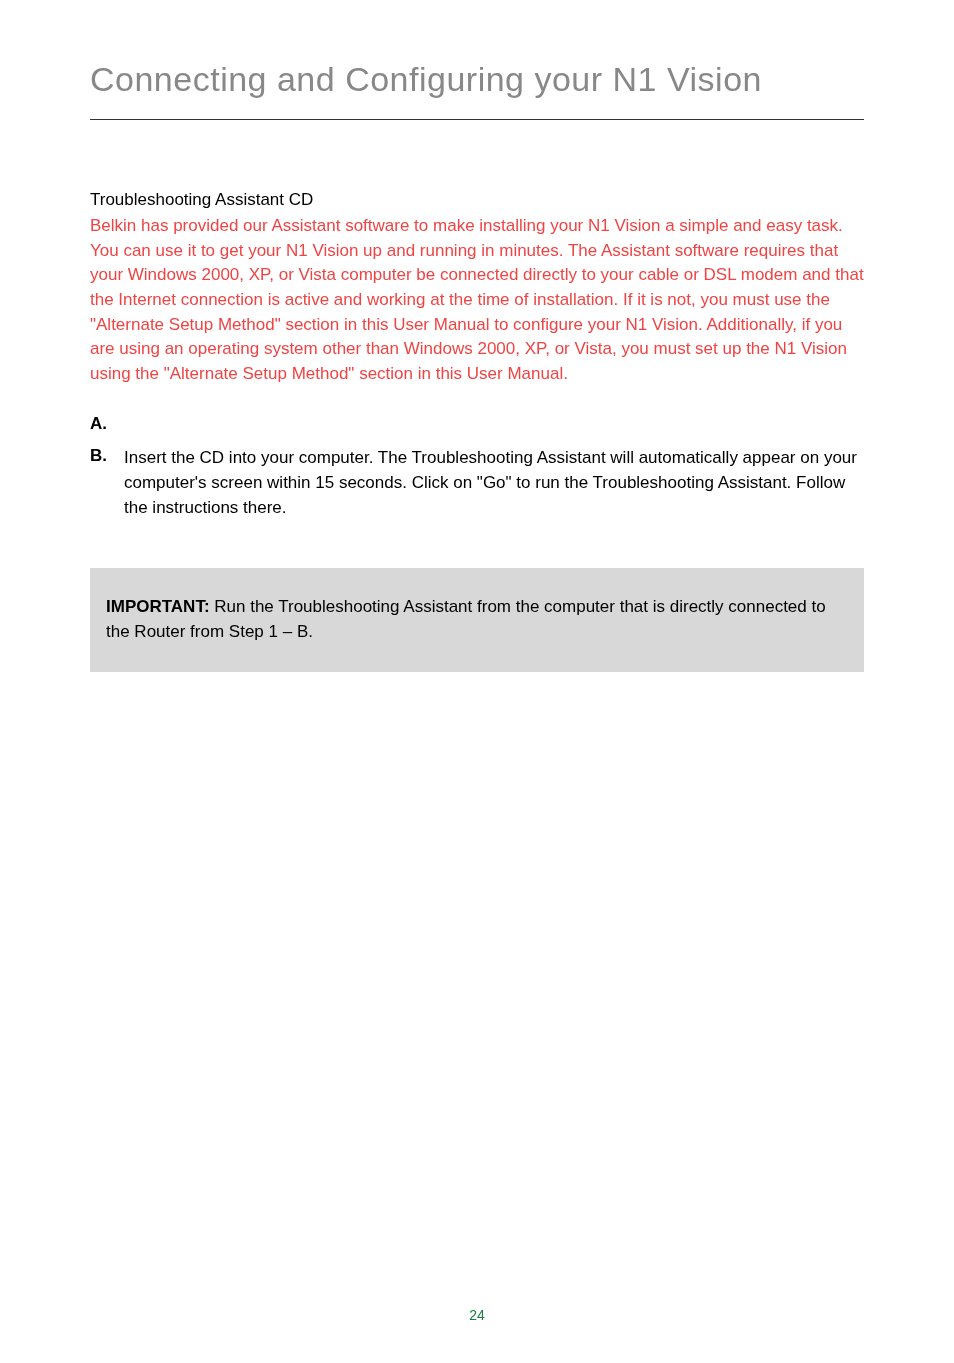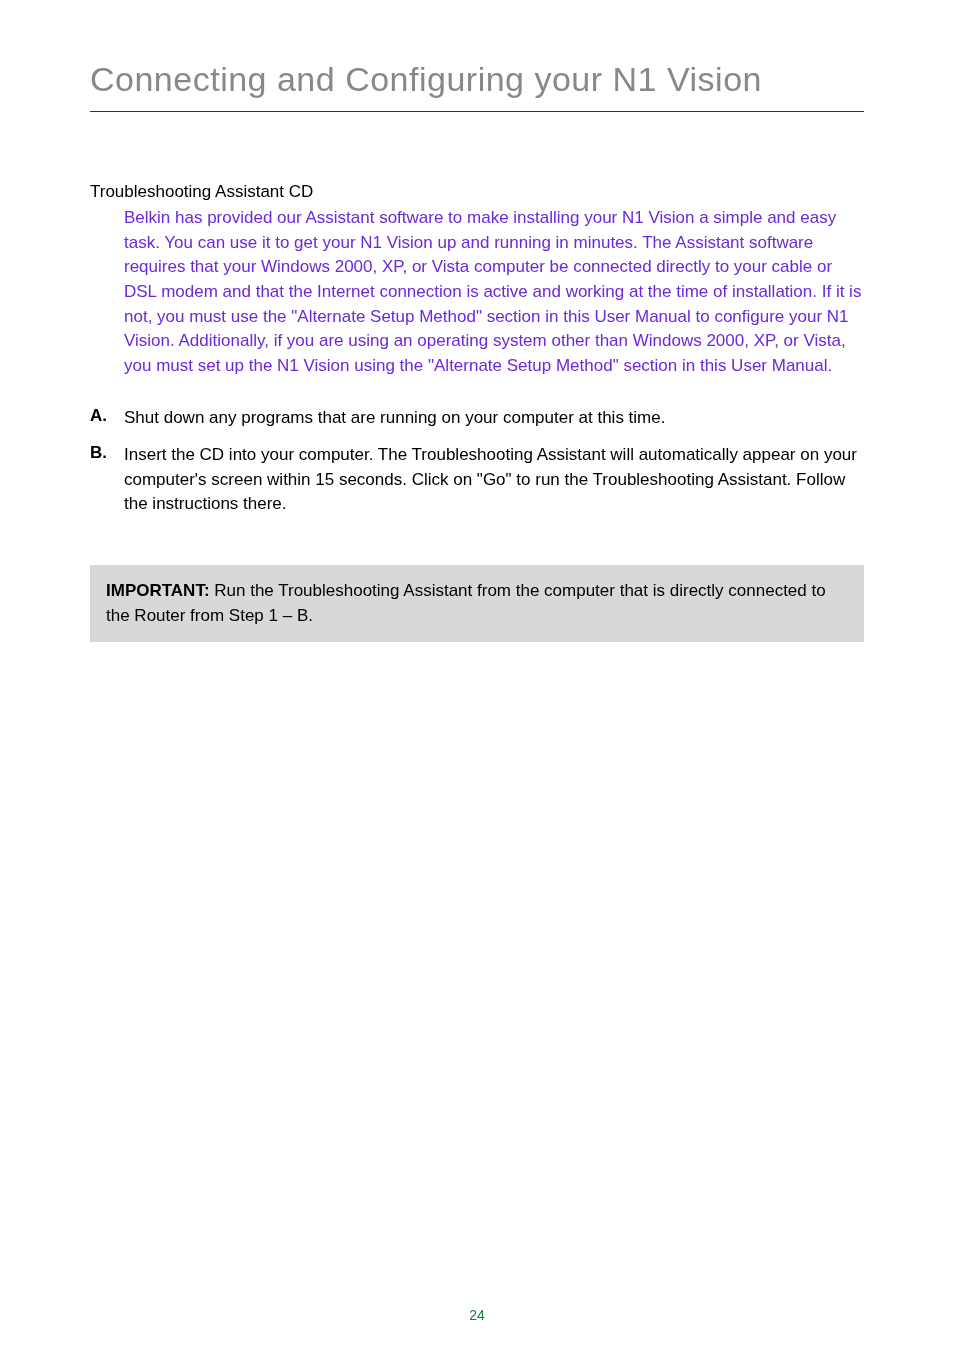"Connecting and Configuring your N1" .page-title { padding-bottom: 12px -> 20px }
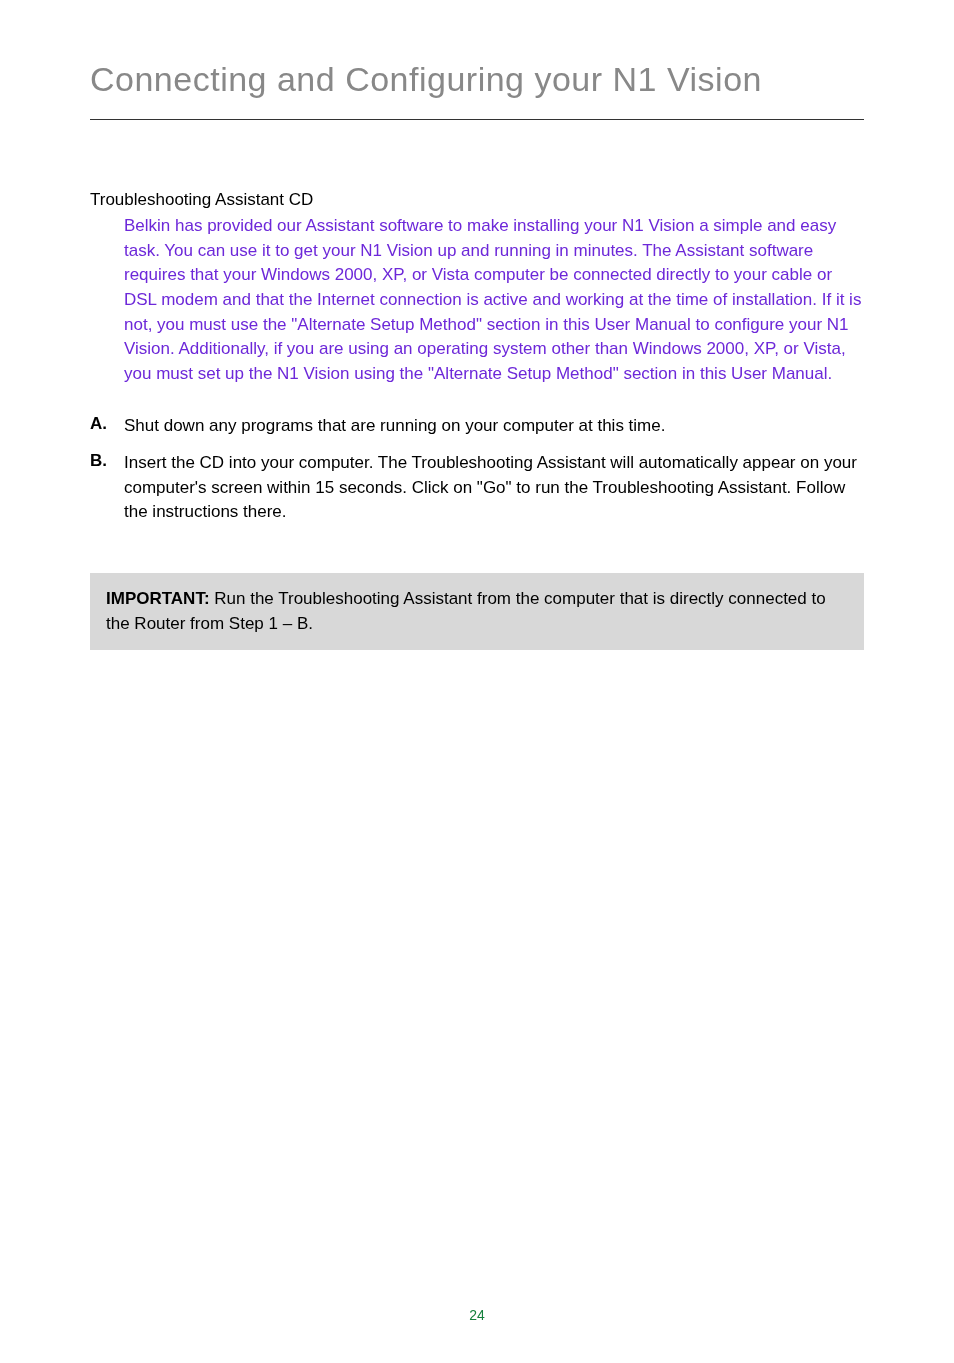"Belkin has provided our Assistant" .intro-paragraph { color: #6d28d9 -> #ef4444; margin-left: 34px -> none }
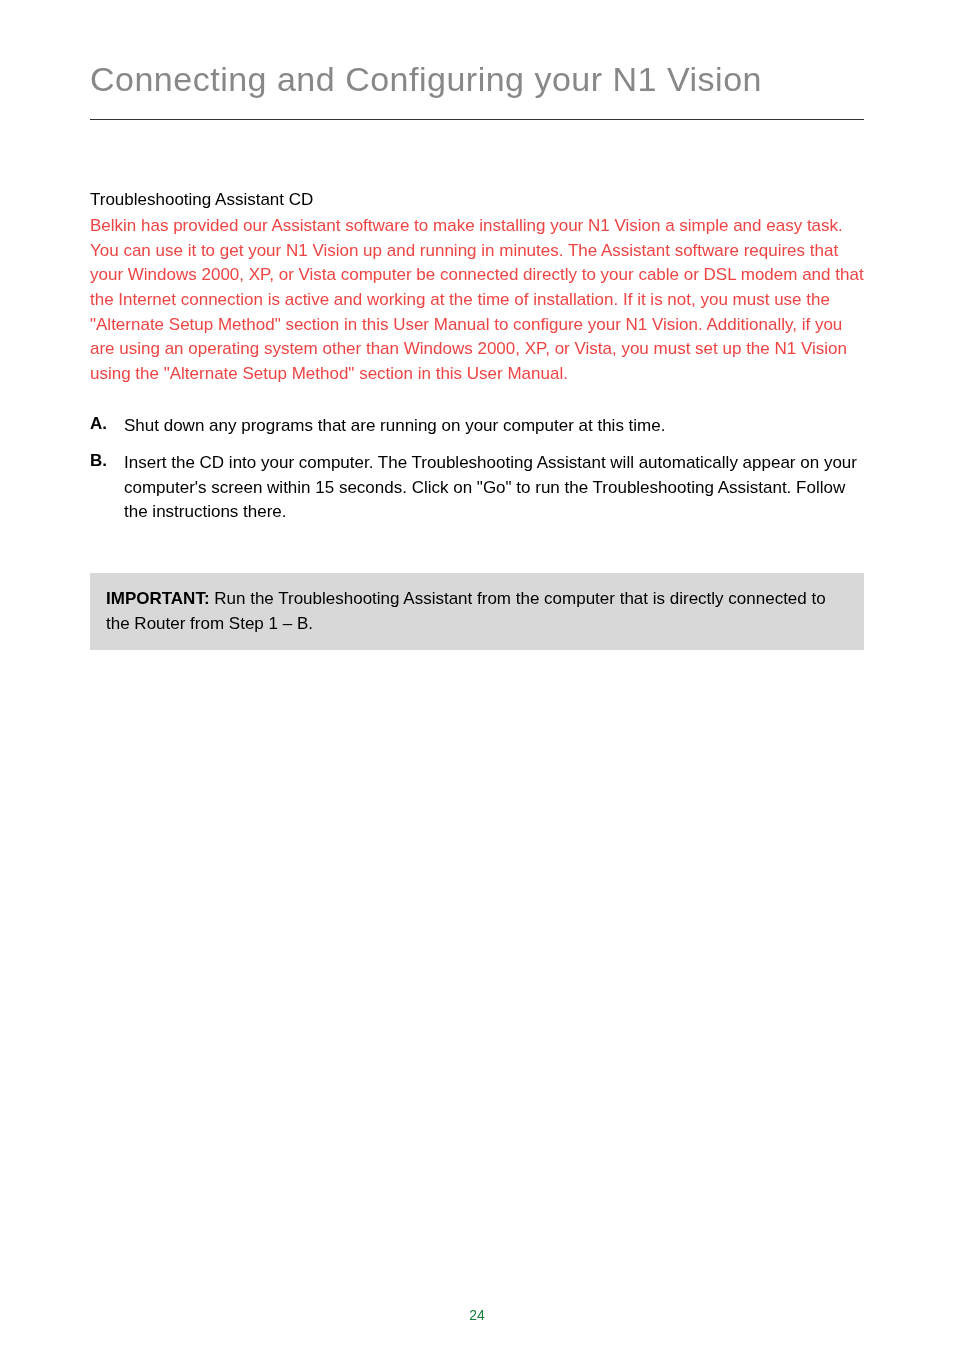"Shut down any programs that" p.list-paragraph { html: <p>Shut down any programs that are running on your computer at this time.</p> -> none }
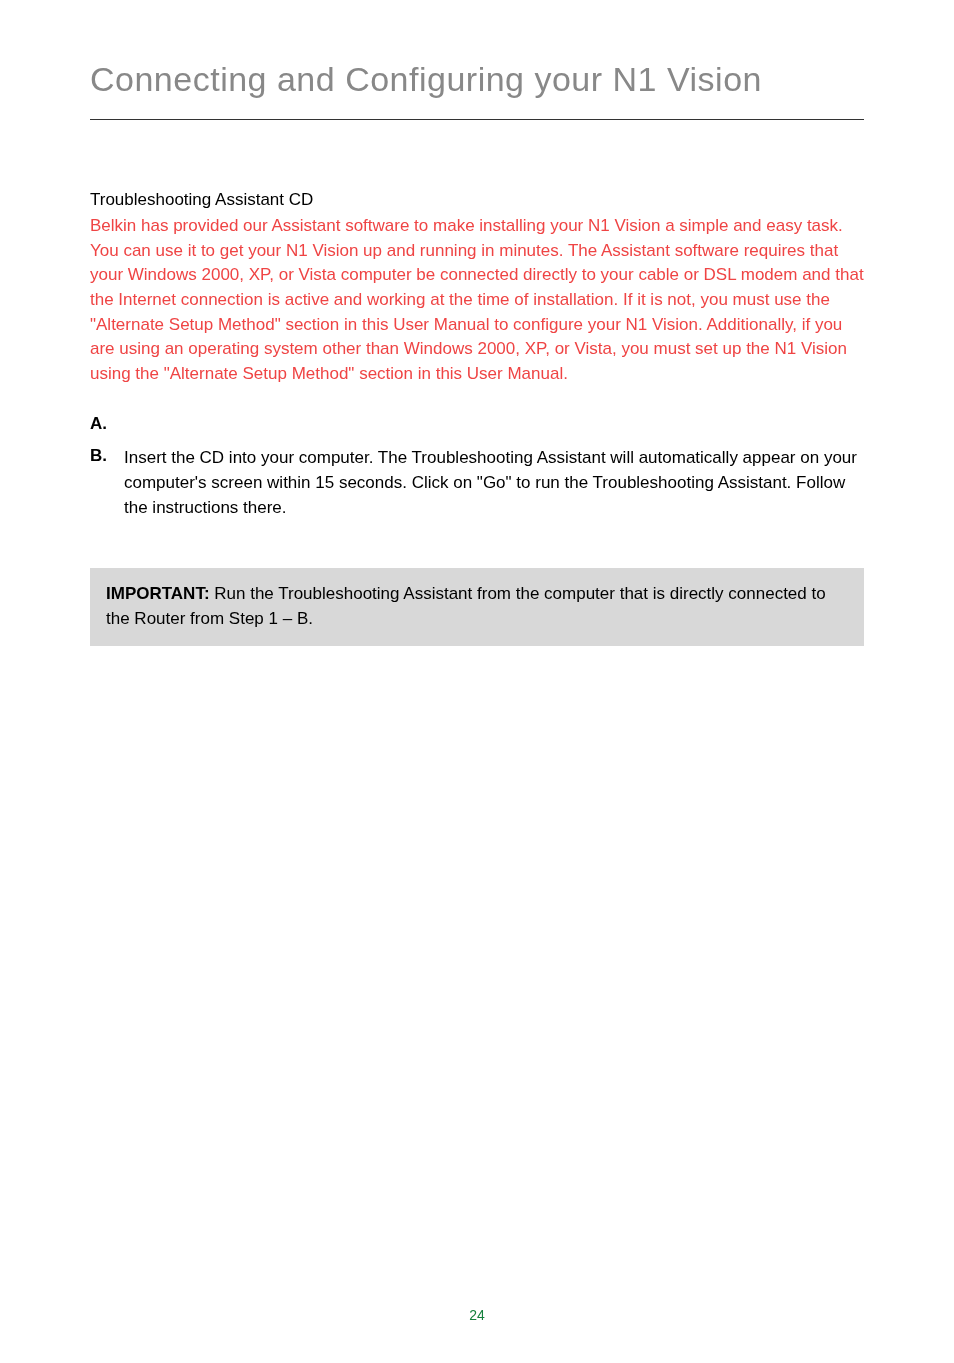"IMPORTANT: Run the Troubleshooting" .important-box { padding: 14px 16px -> 27px 16px }
